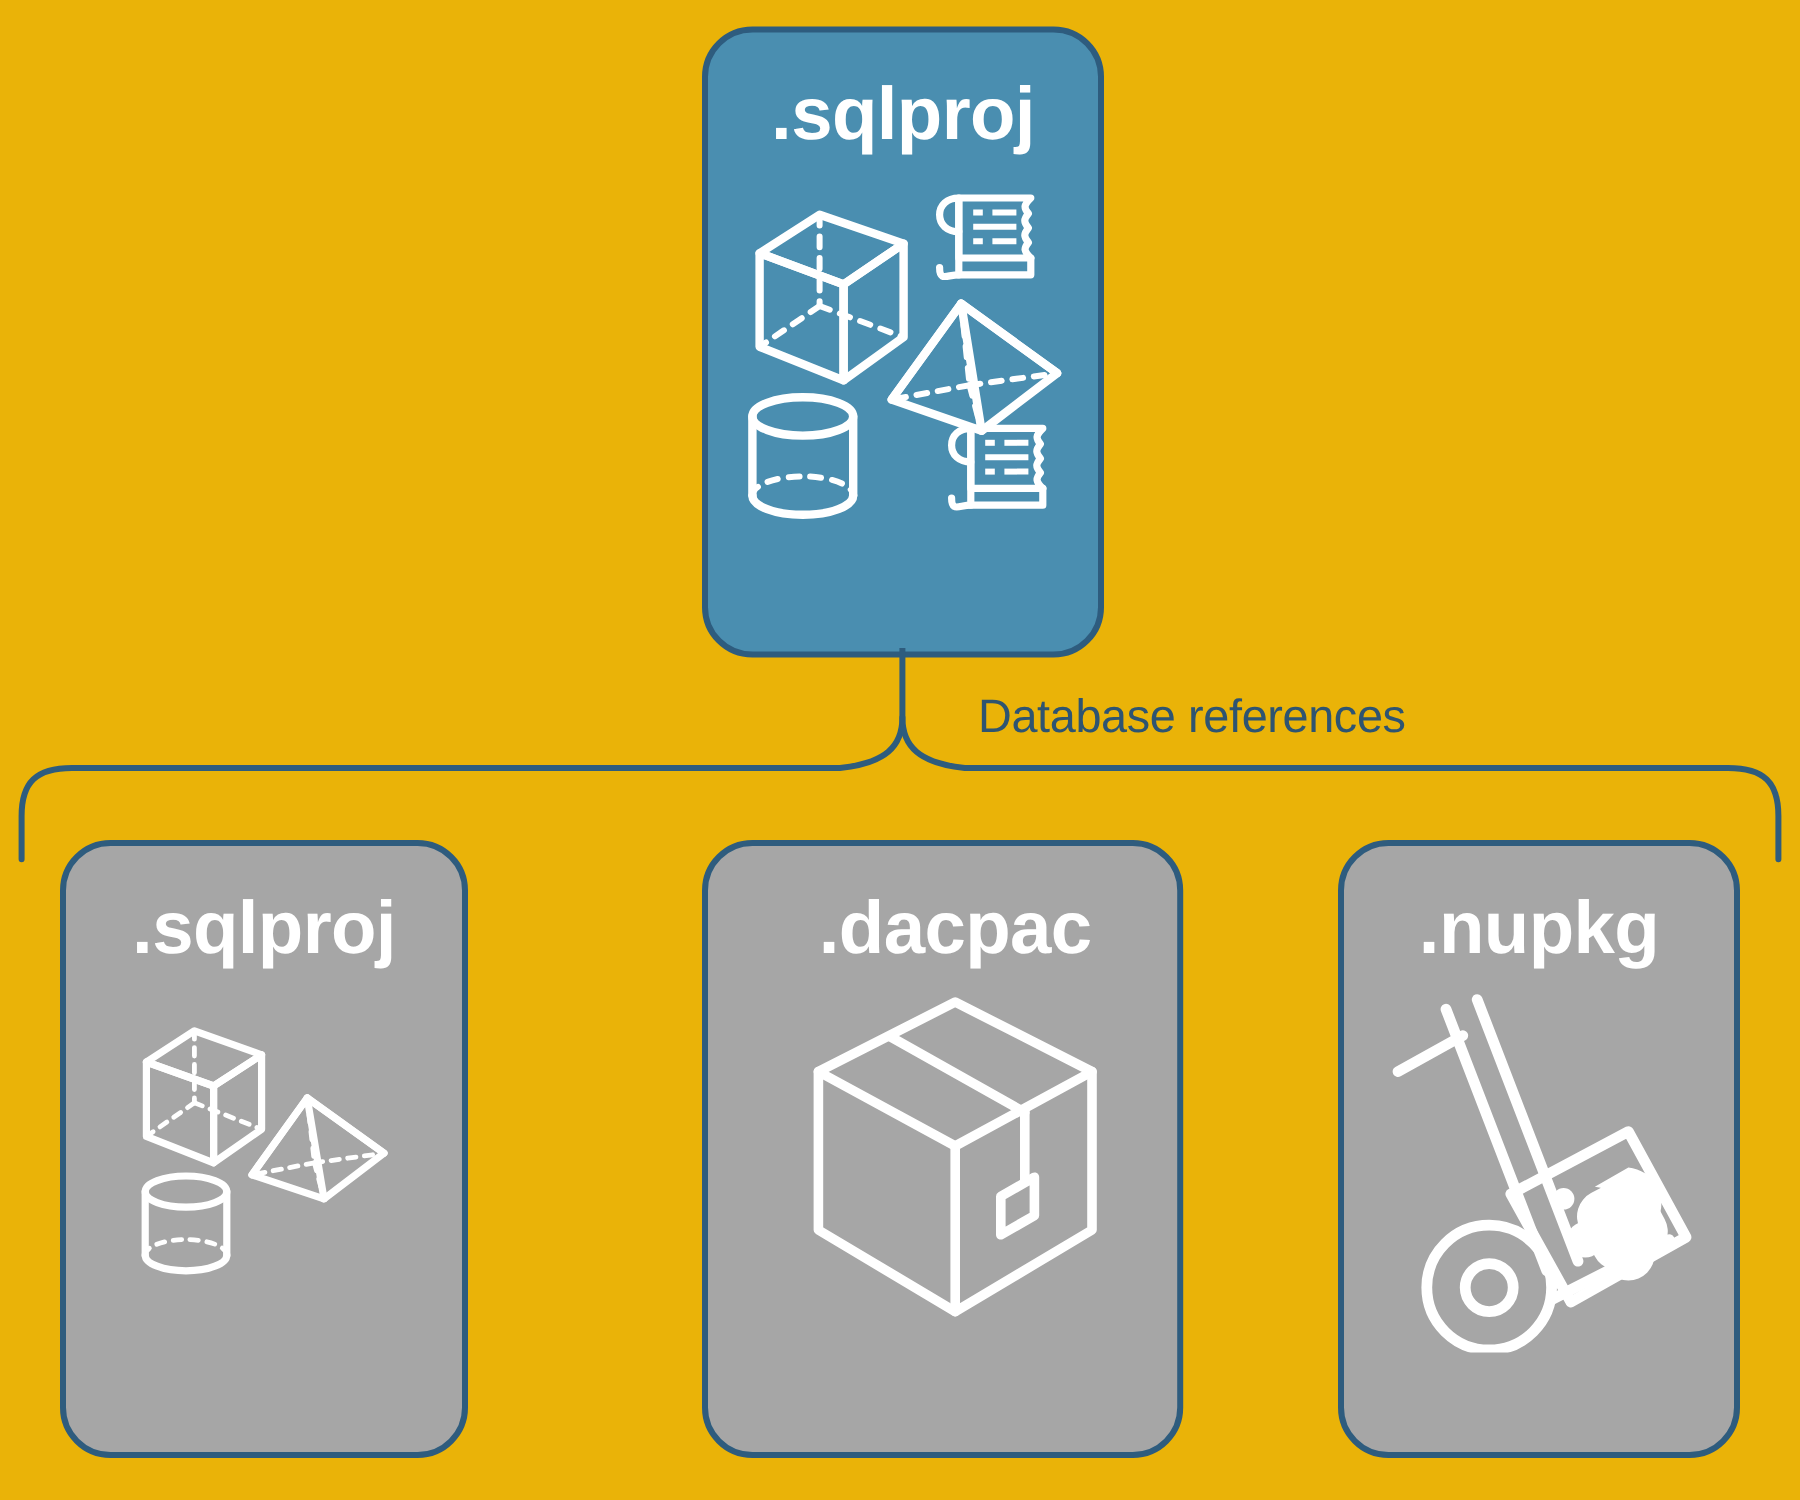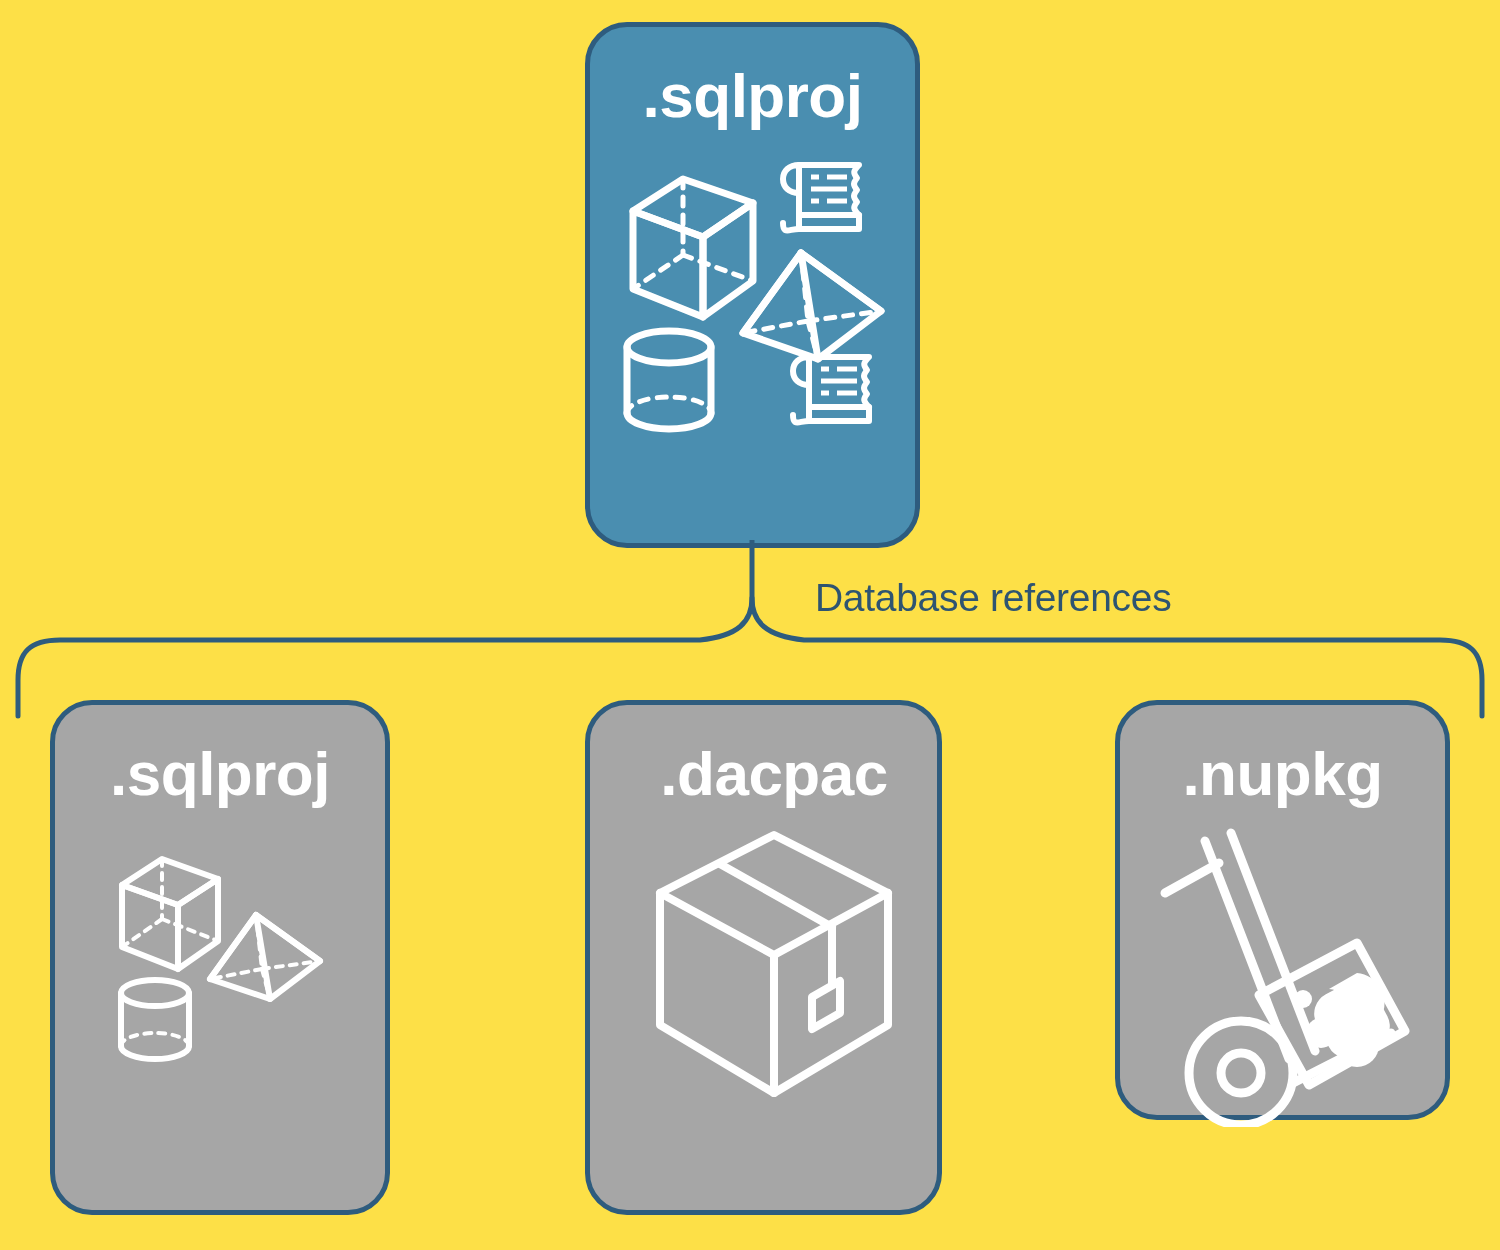".sqlproj" #canvas { background: #fde047 -> #eab308 }
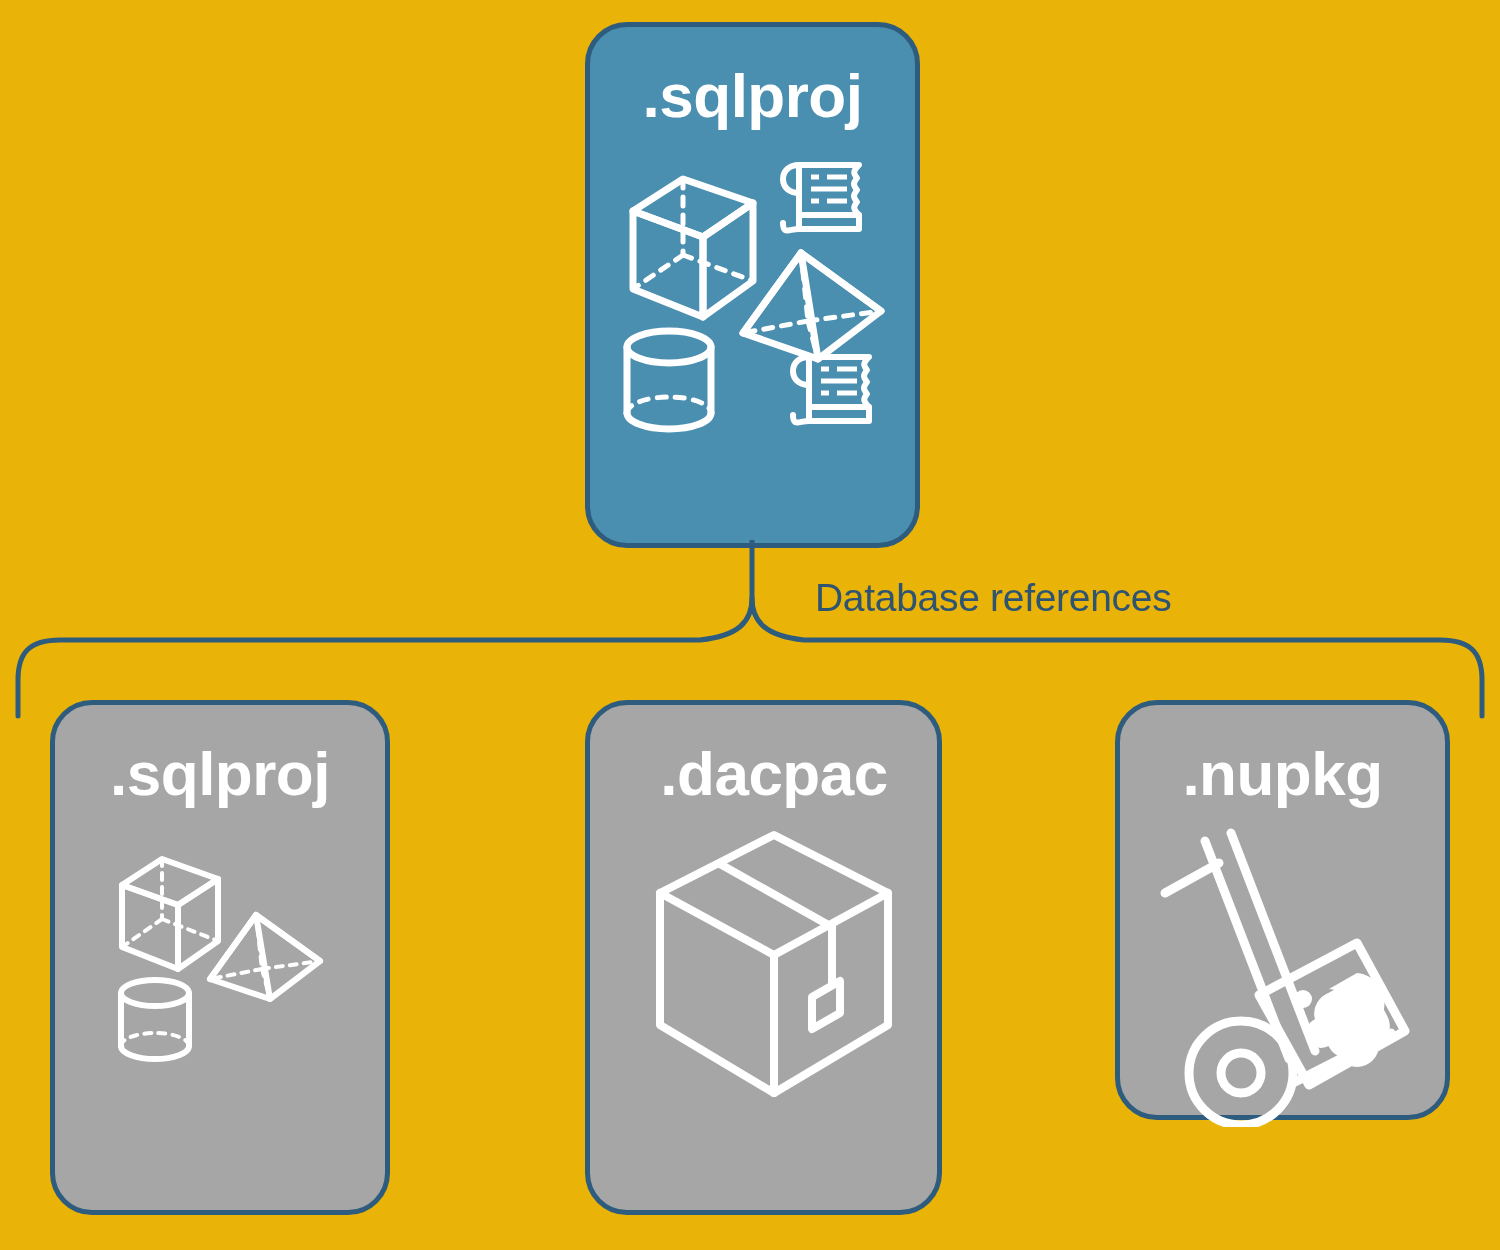".dacpac" #card-dacpac { width: 357px -> 401px }
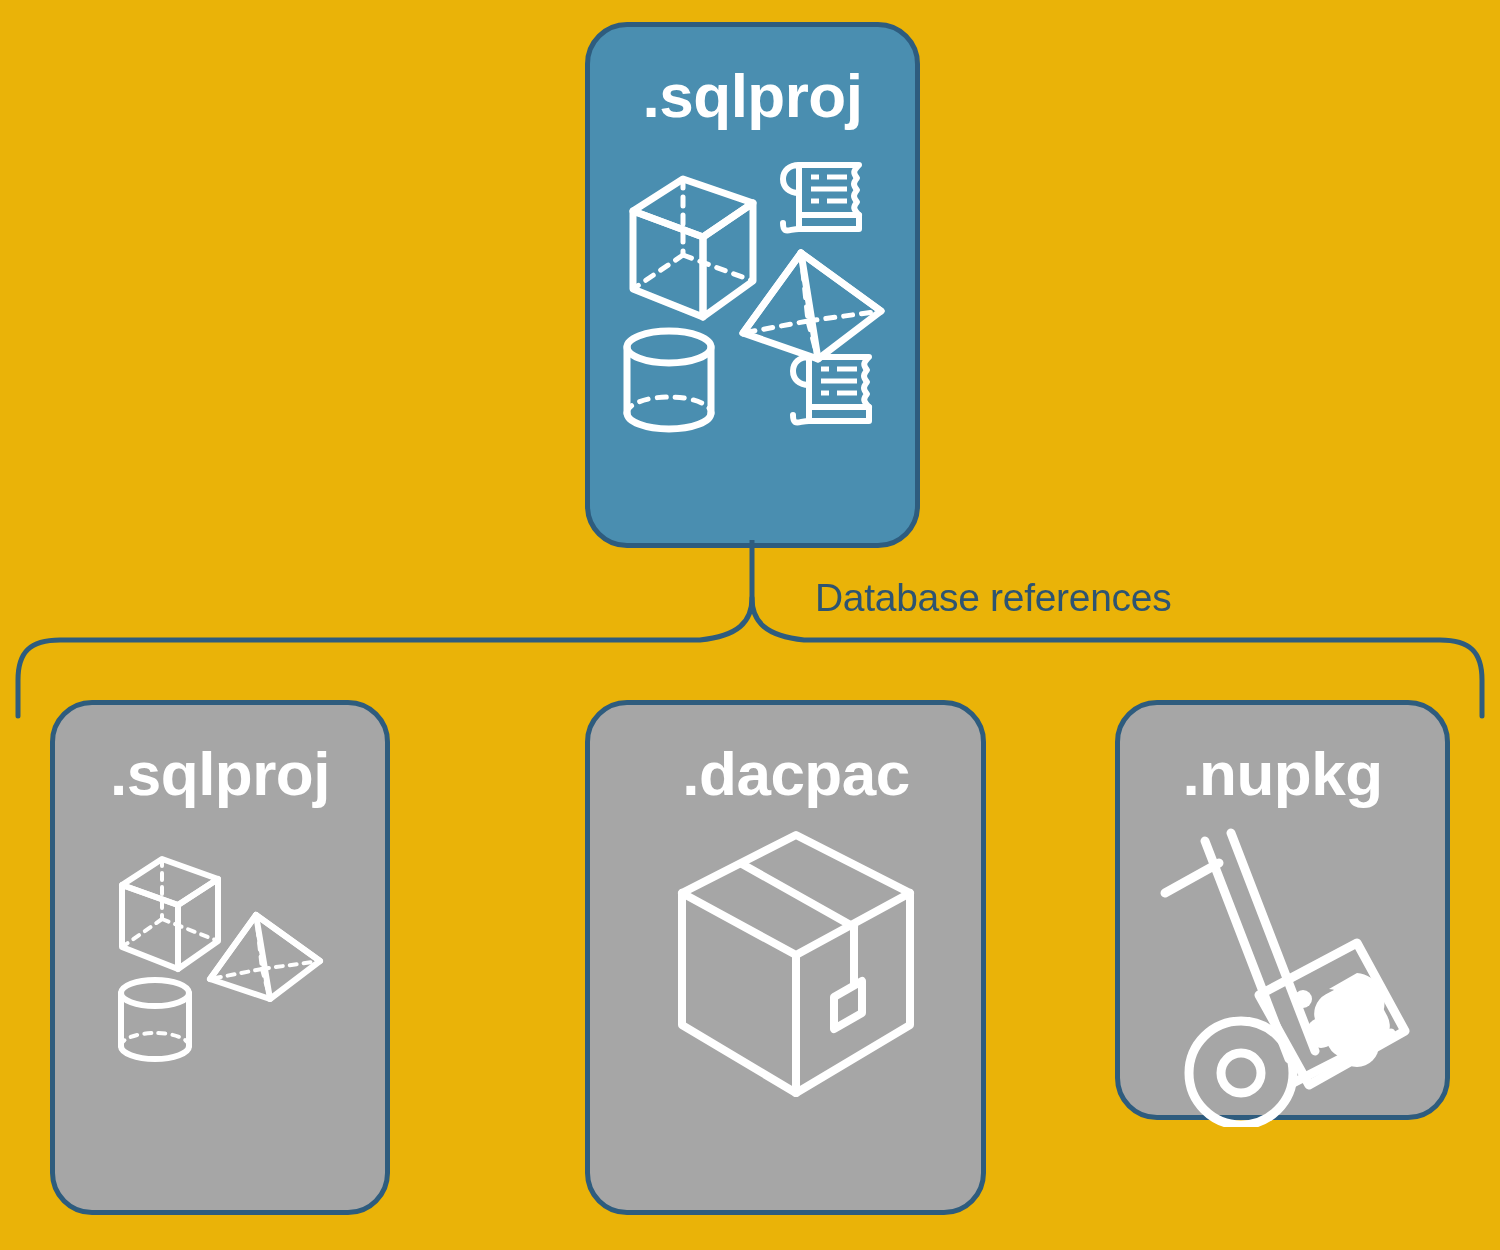".nupkg" #card-nupkg { height: 420px -> 515px }
